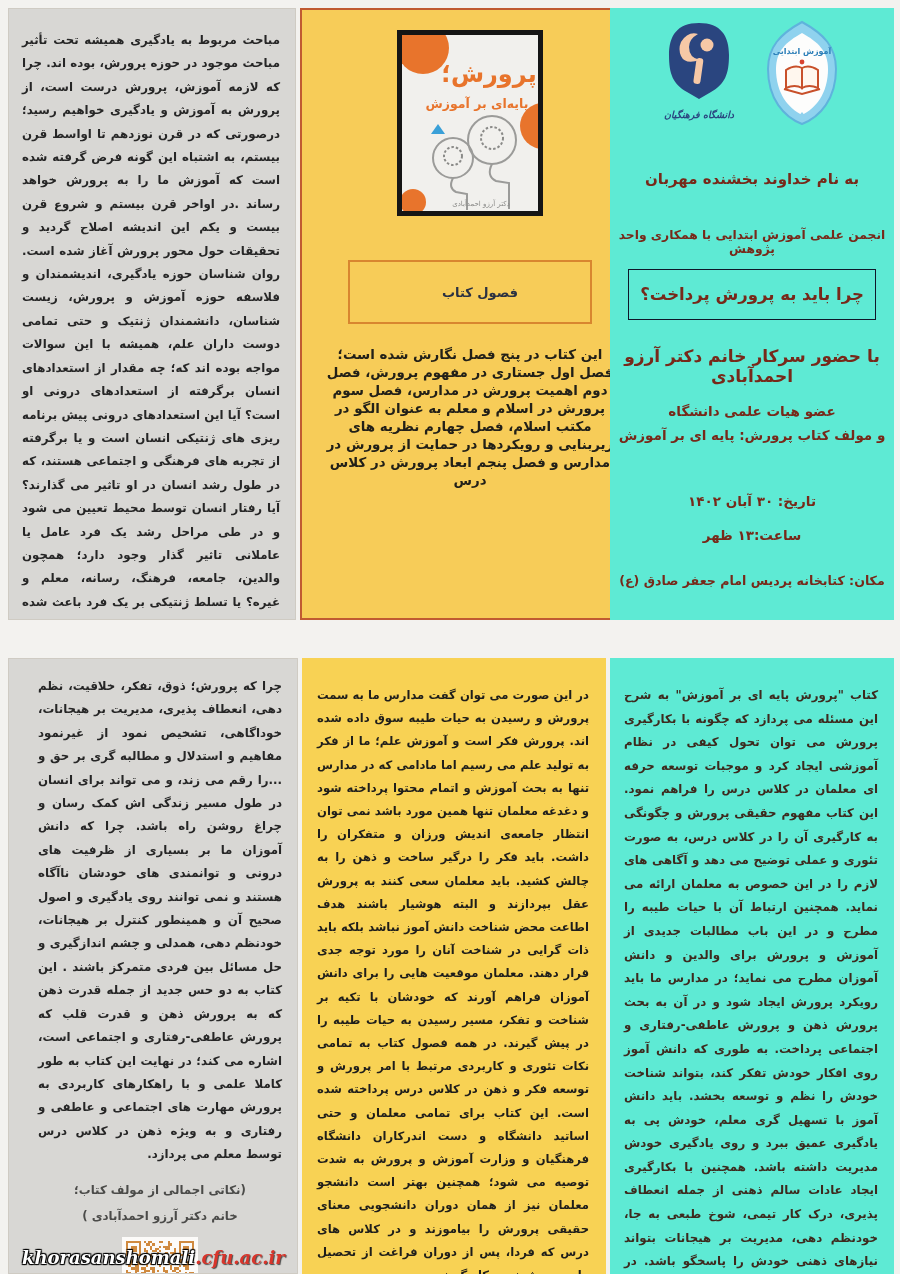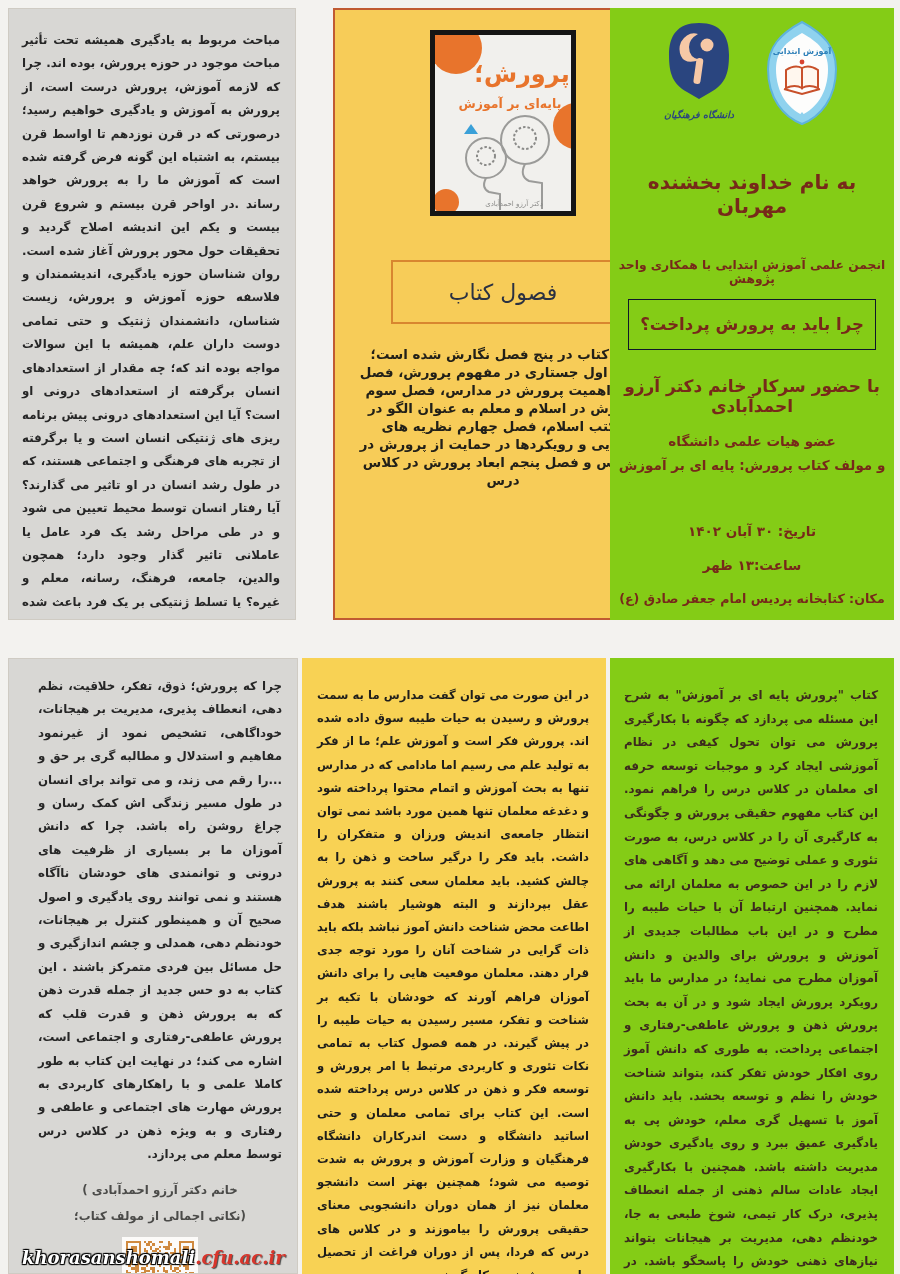"آموزش ابتدایی" .peach { background: #84cc16 -> #5eead4 }
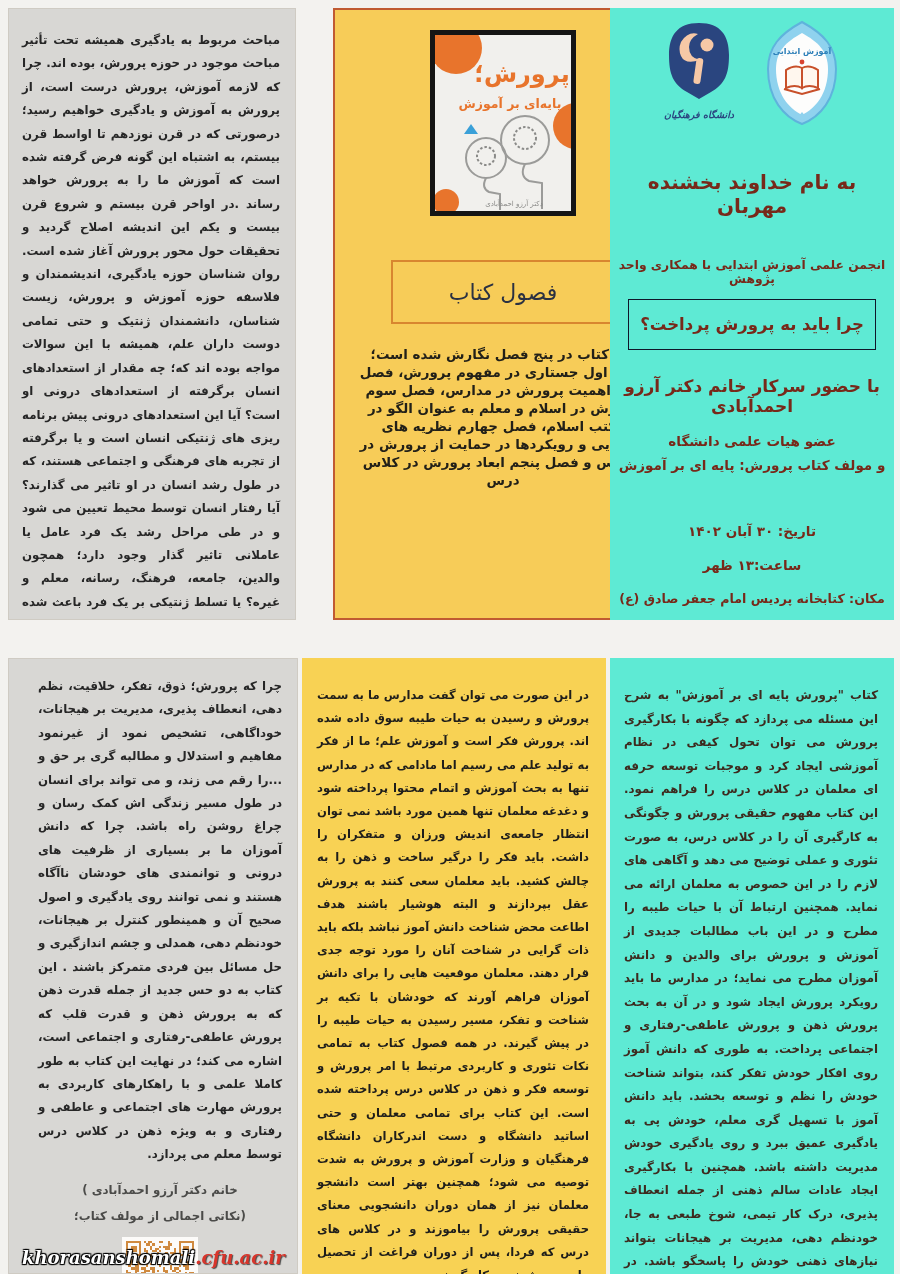"پرورش؛" .top-mid-box { margin-left: 33px -> none }
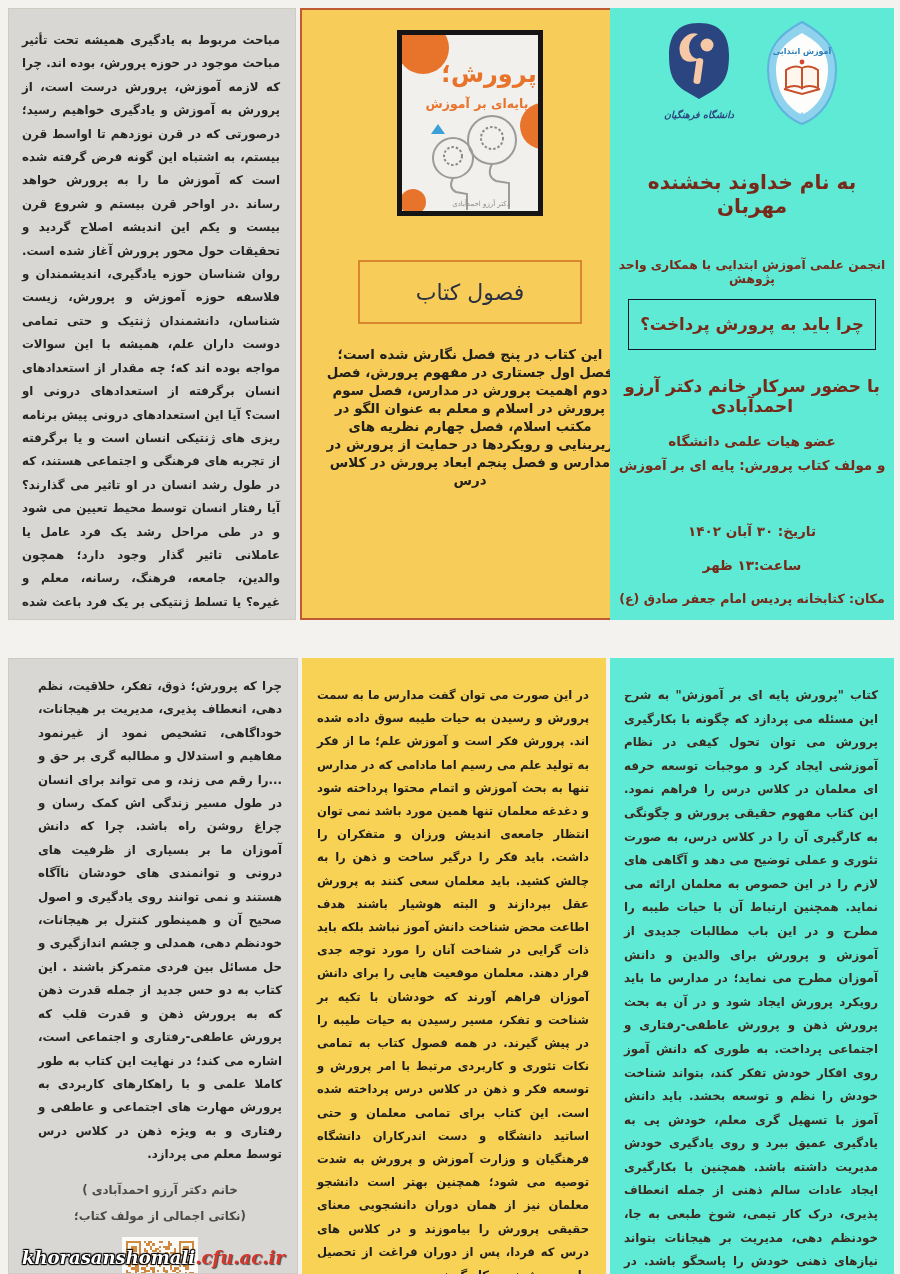"به نام خداوند بخشنده مهربان" .bismillah { font-size: 20px -> 15px }
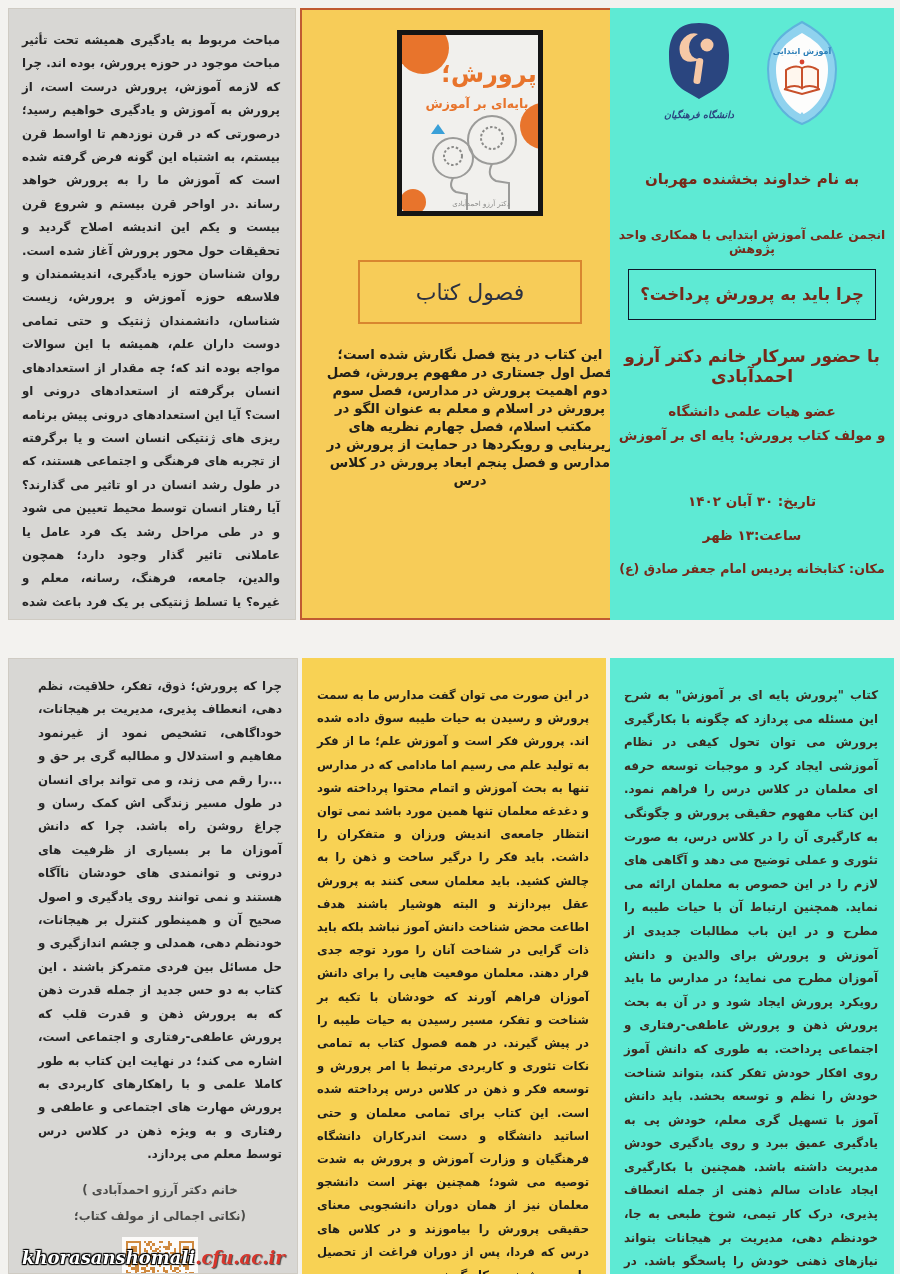"فصول کتاب" .chapters-title-box { font-size: 22px -> 13px; font-weight: normal -> bold; padding-left: none -> 20px }
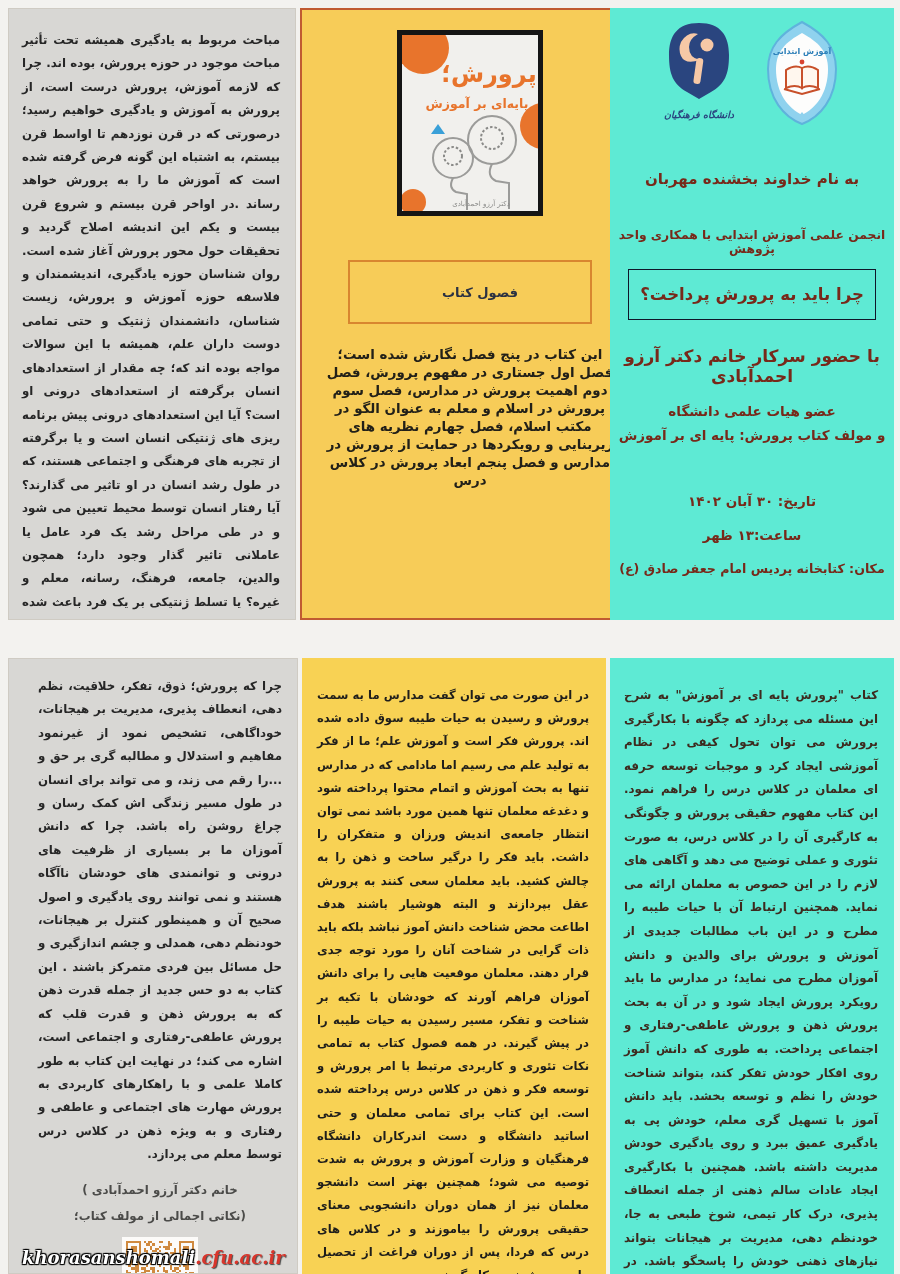"مکان: کتابخانه پردیس امام جعفر" .ev-loc { margin-top: 18px -> 30px }
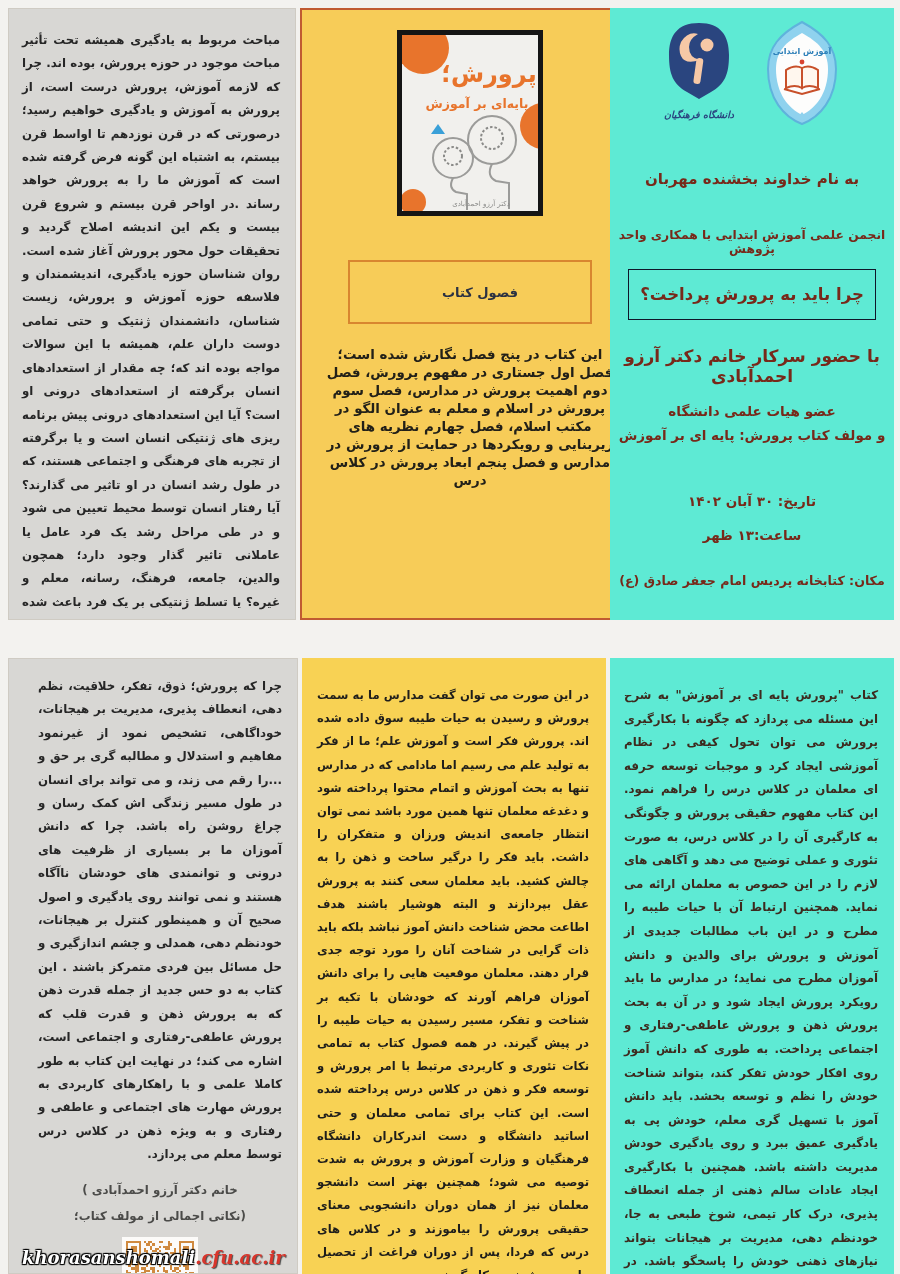"خانم دکتر آرزو احمدآبادی )" div { order: before "(نکاتی اجمالی از مولف کتاب؛" -> after "(نکاتی اجمالی از مولف کتاب؛" }
